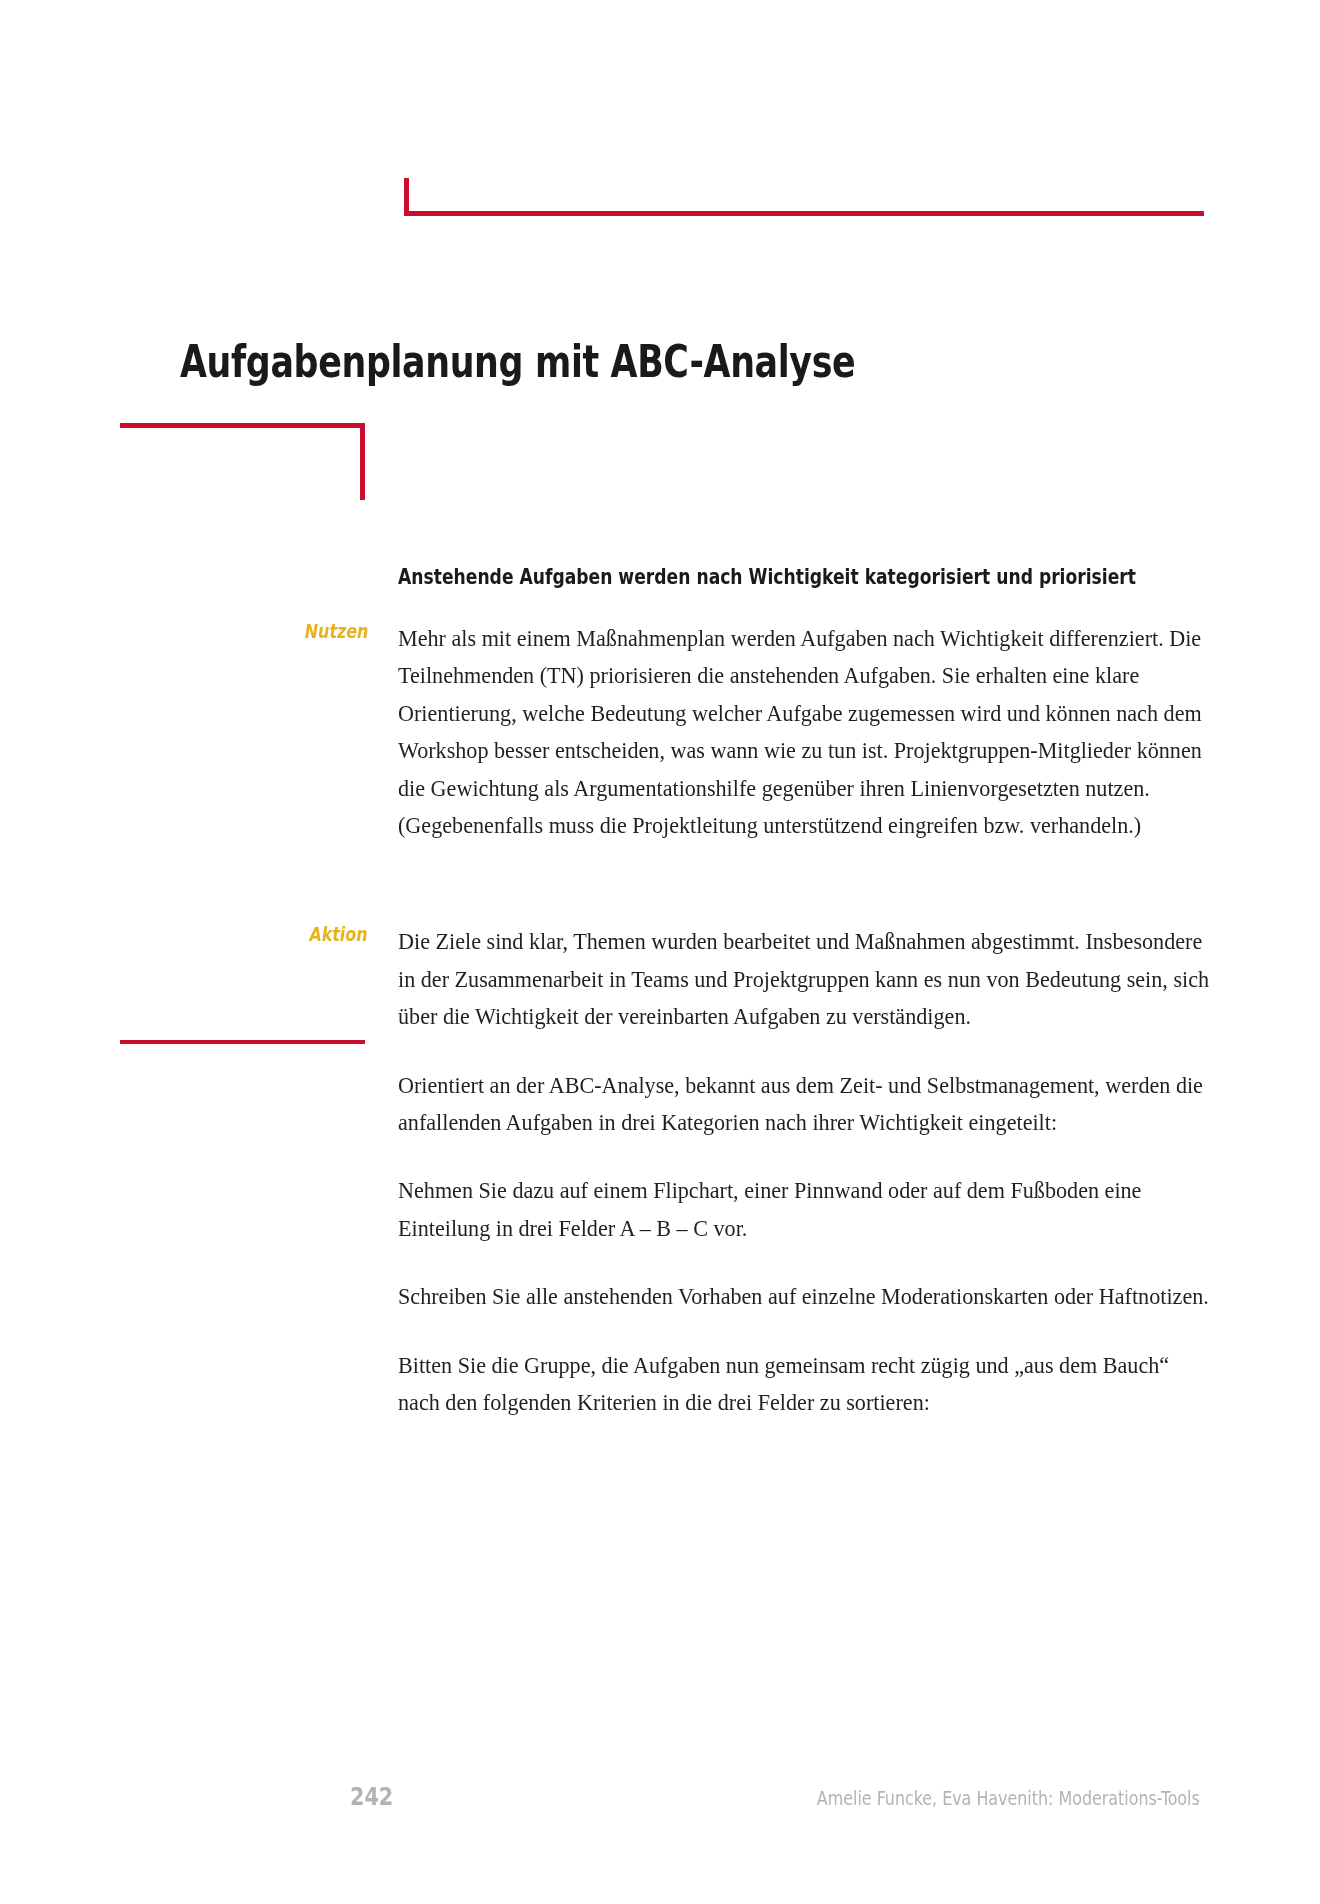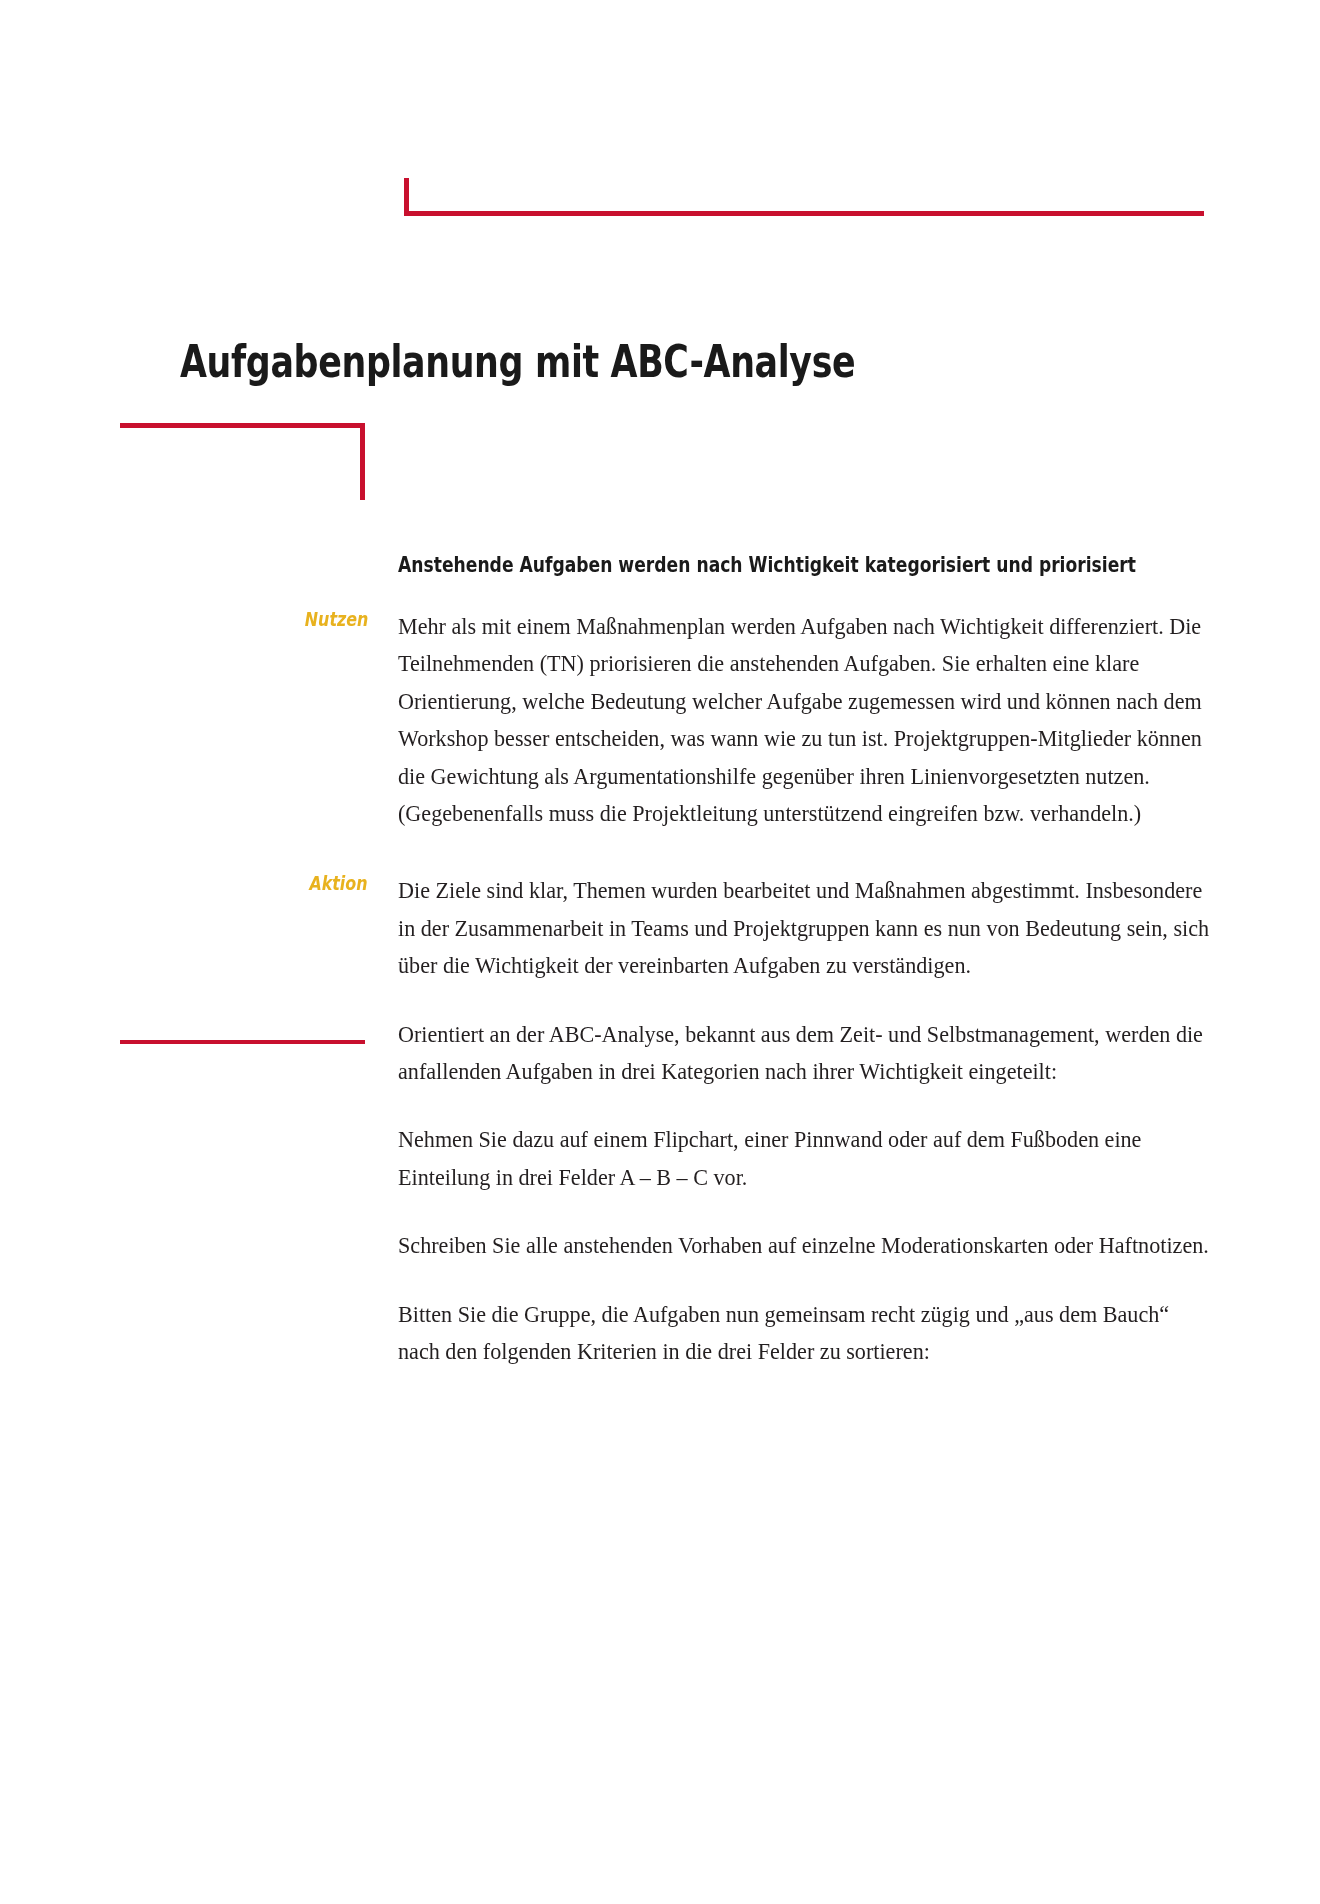"Anstehende Aufgaben werden nach" .content { top: 548px -> 560px }
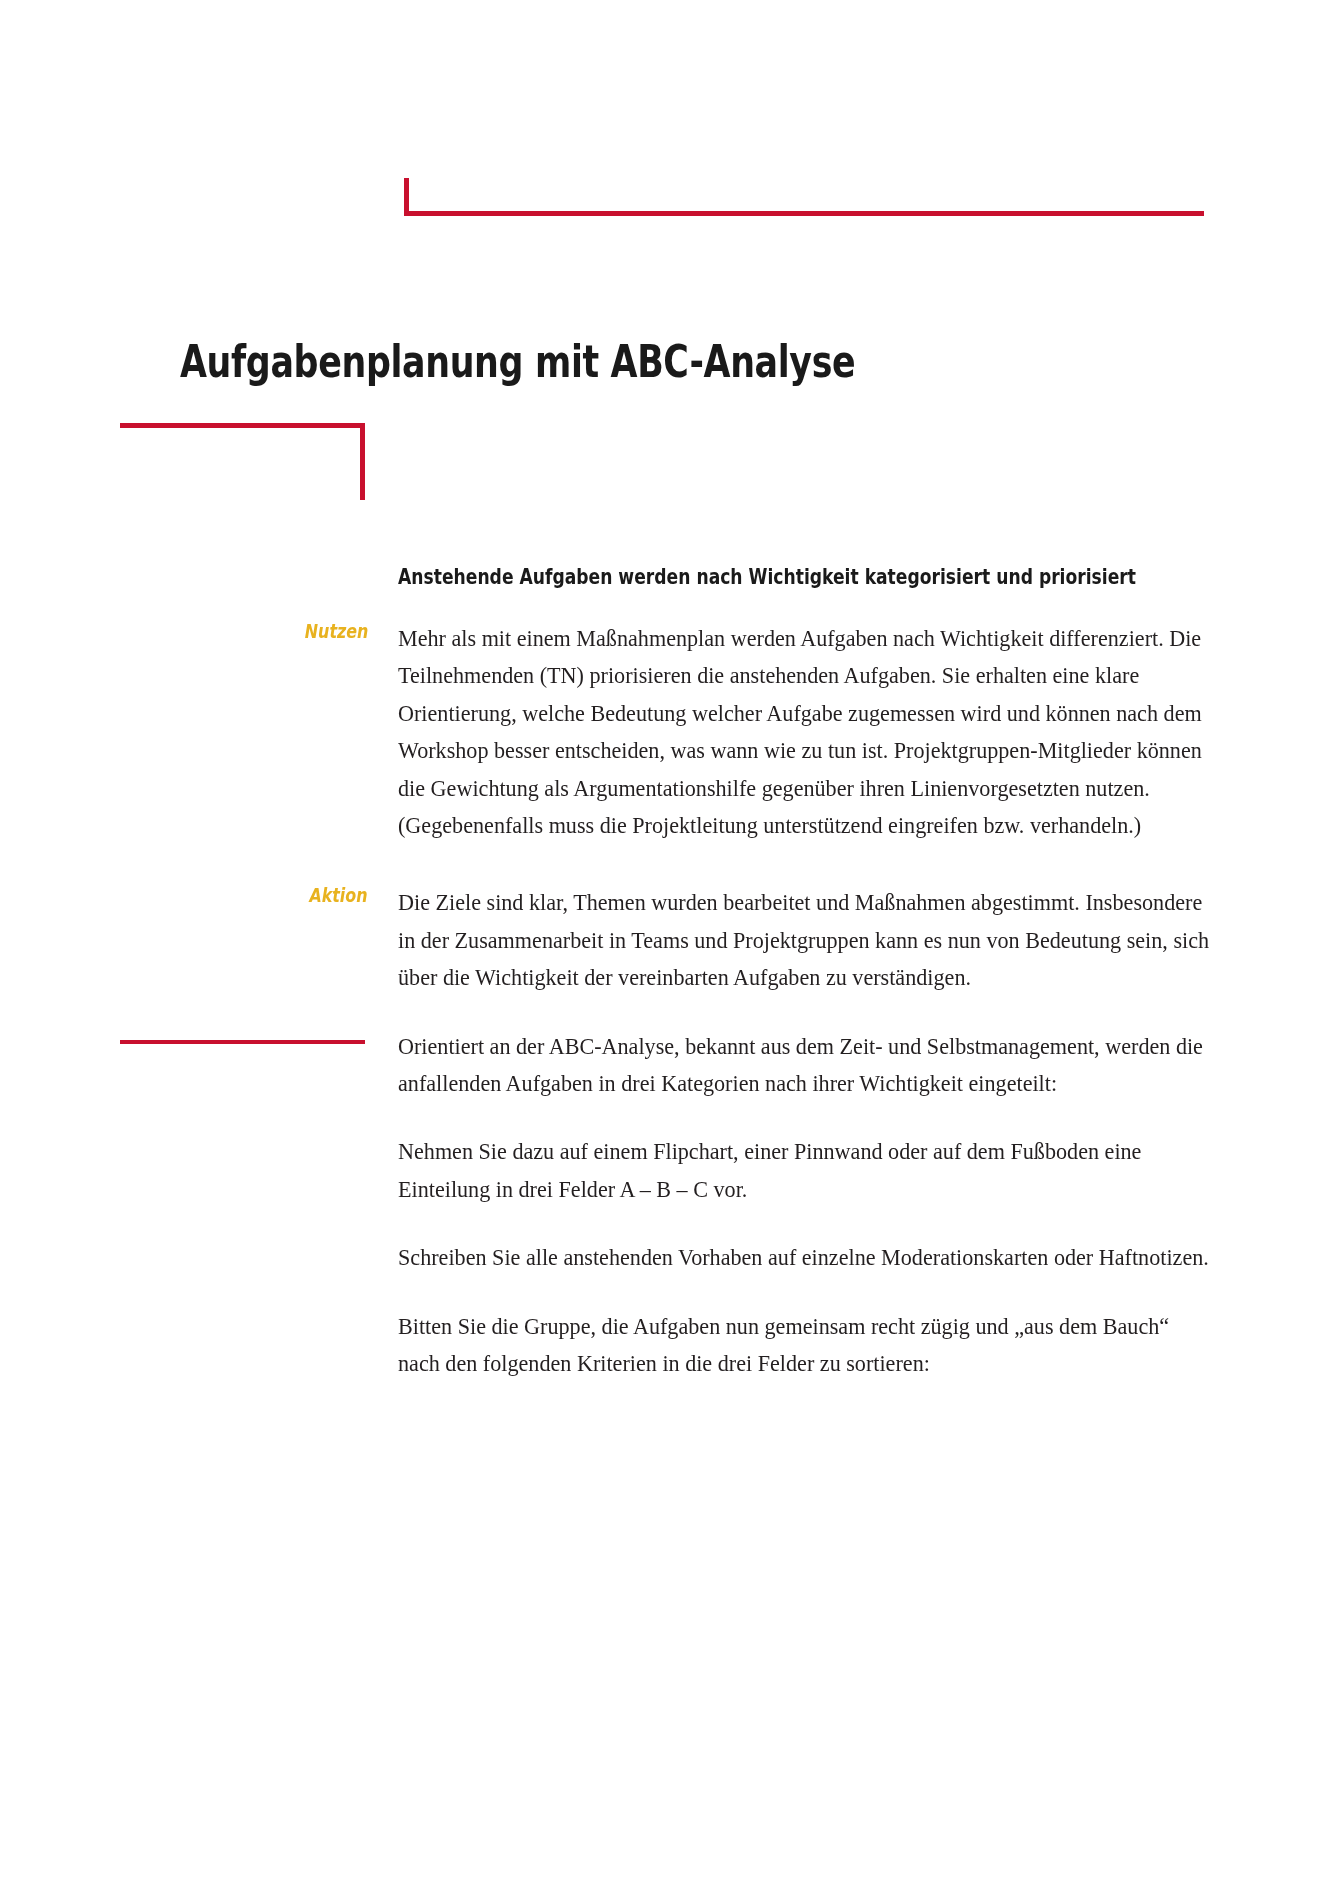"Aktion" .block-aktion { margin-top: 40px -> 79px }
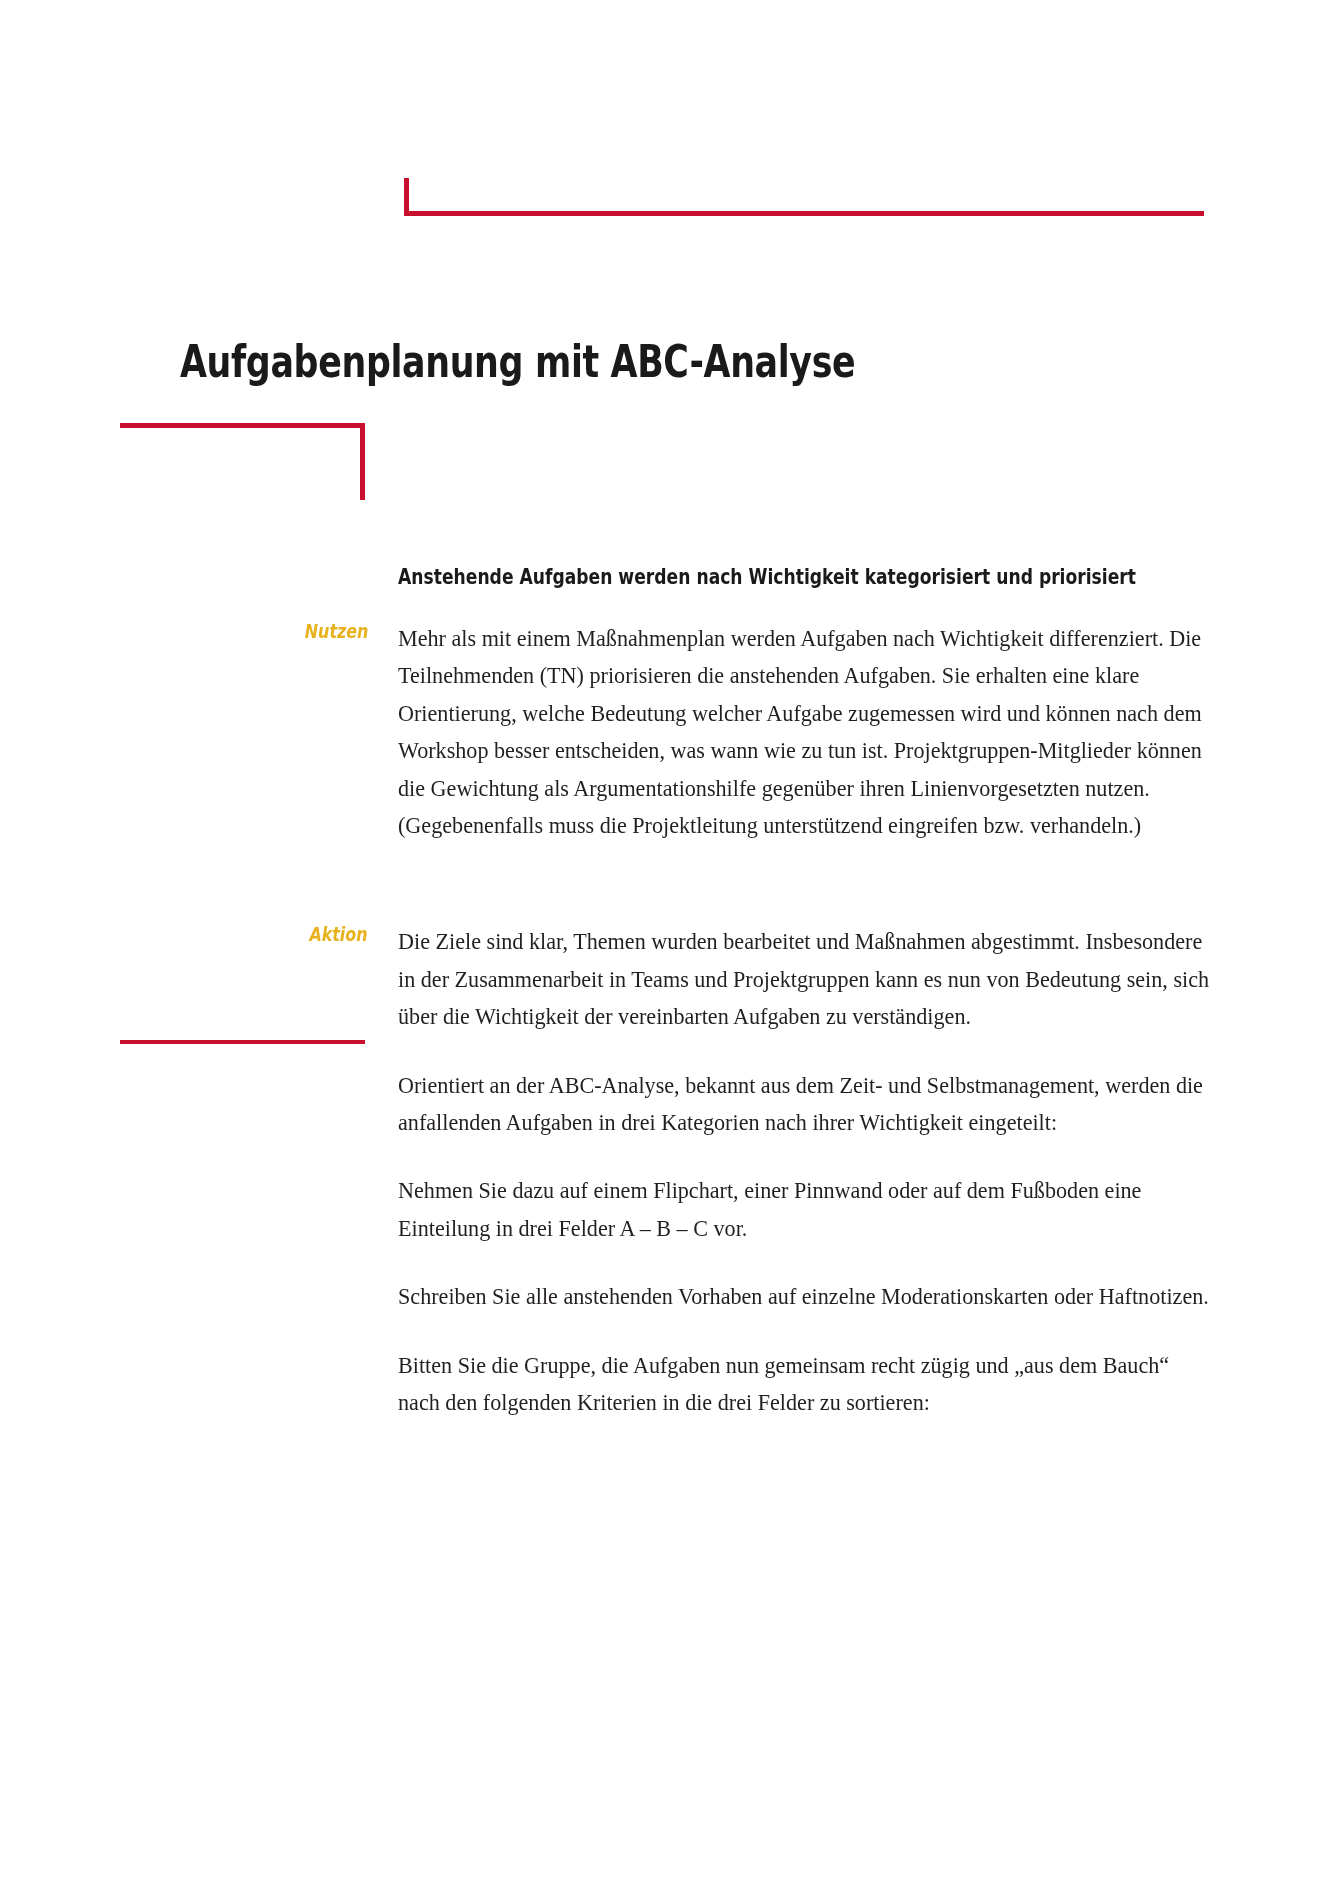"242" div.footer { html: none -> <div> <div>242</div> <div>Amelie Funcke, Eva Havenith: Moderations-Tools</div> </div> }
